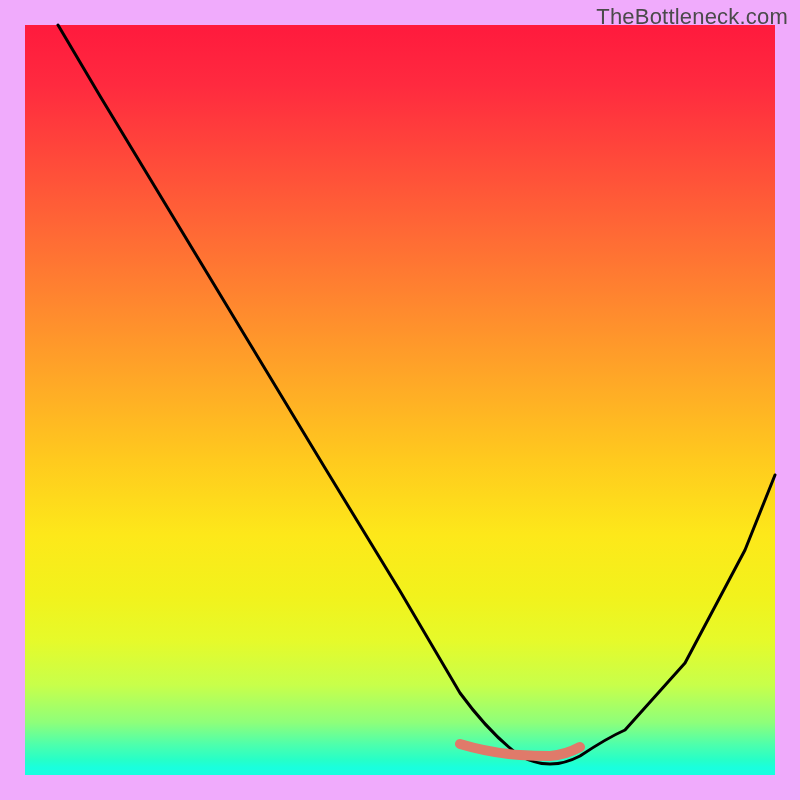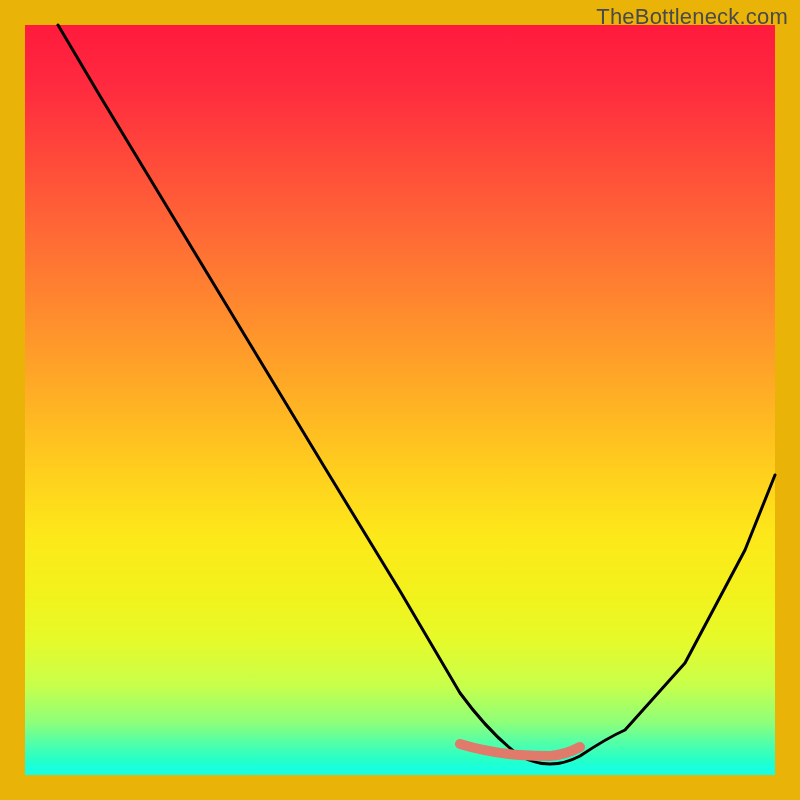"TheBottleneck.com" .chart-container { background: #eab308 -> #f0abfc }
